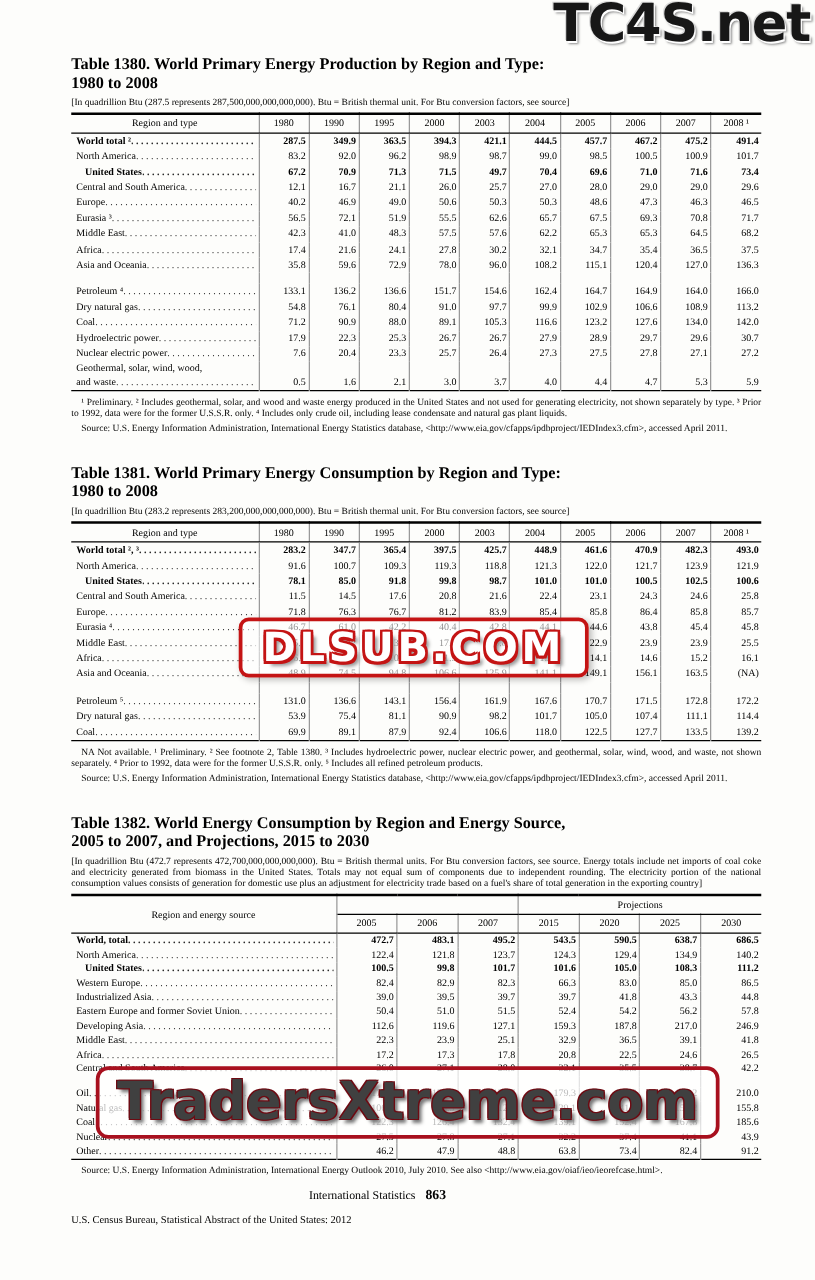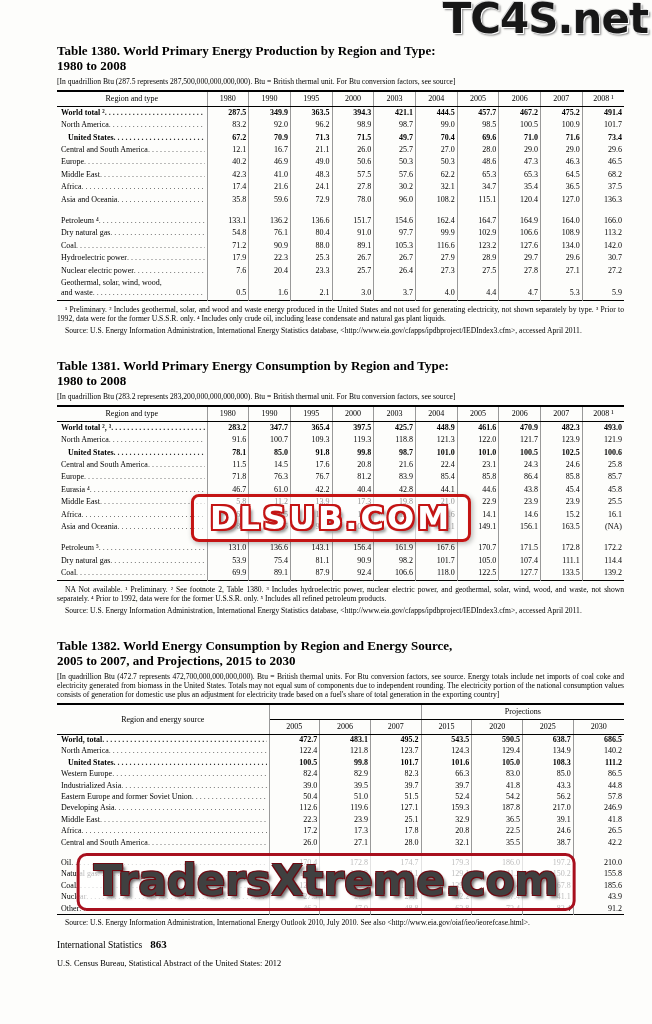"TC4S.net" .page { padding: 44px 28px 0 57px -> 44px 43px 0 57px }
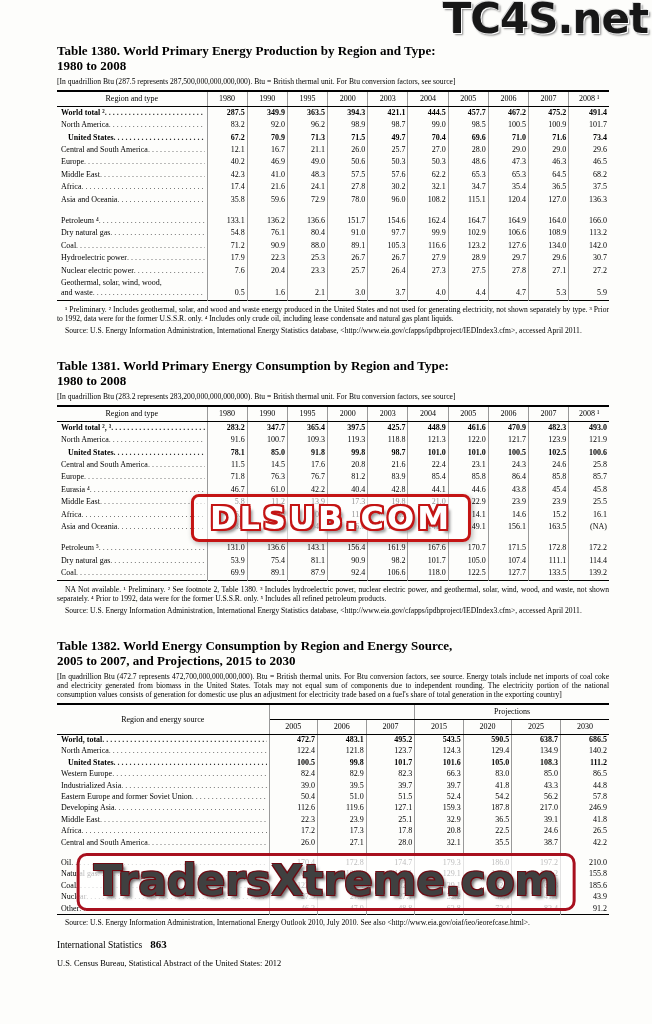"Eurasia ³" tr { html: none -> <tr> <td> <div> <span>Eurasia ³</span> <span></span> </div> </td> <td>56.5</td> <td>72.1</td> <td>51.9</td> <td>55.5</td> <td>62.6</td> <td>65.7</td> <td>67.5</td> <td>69.3</td> <td>70.8</td> <td>71.7</td> </tr> }
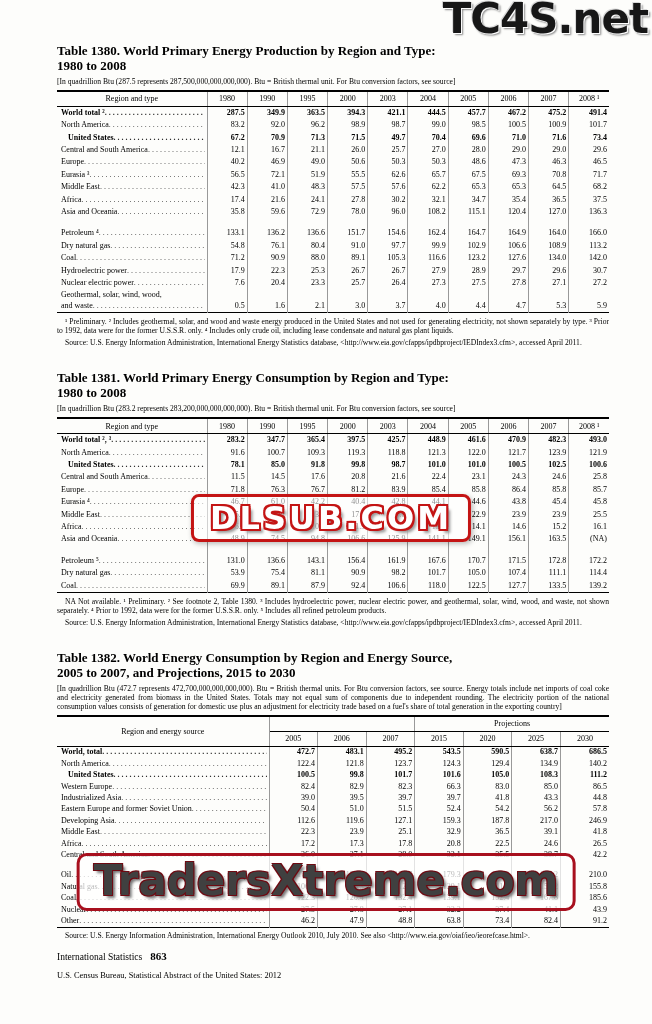"International Statistics 863" .footer-right { text-align: left -> center }
